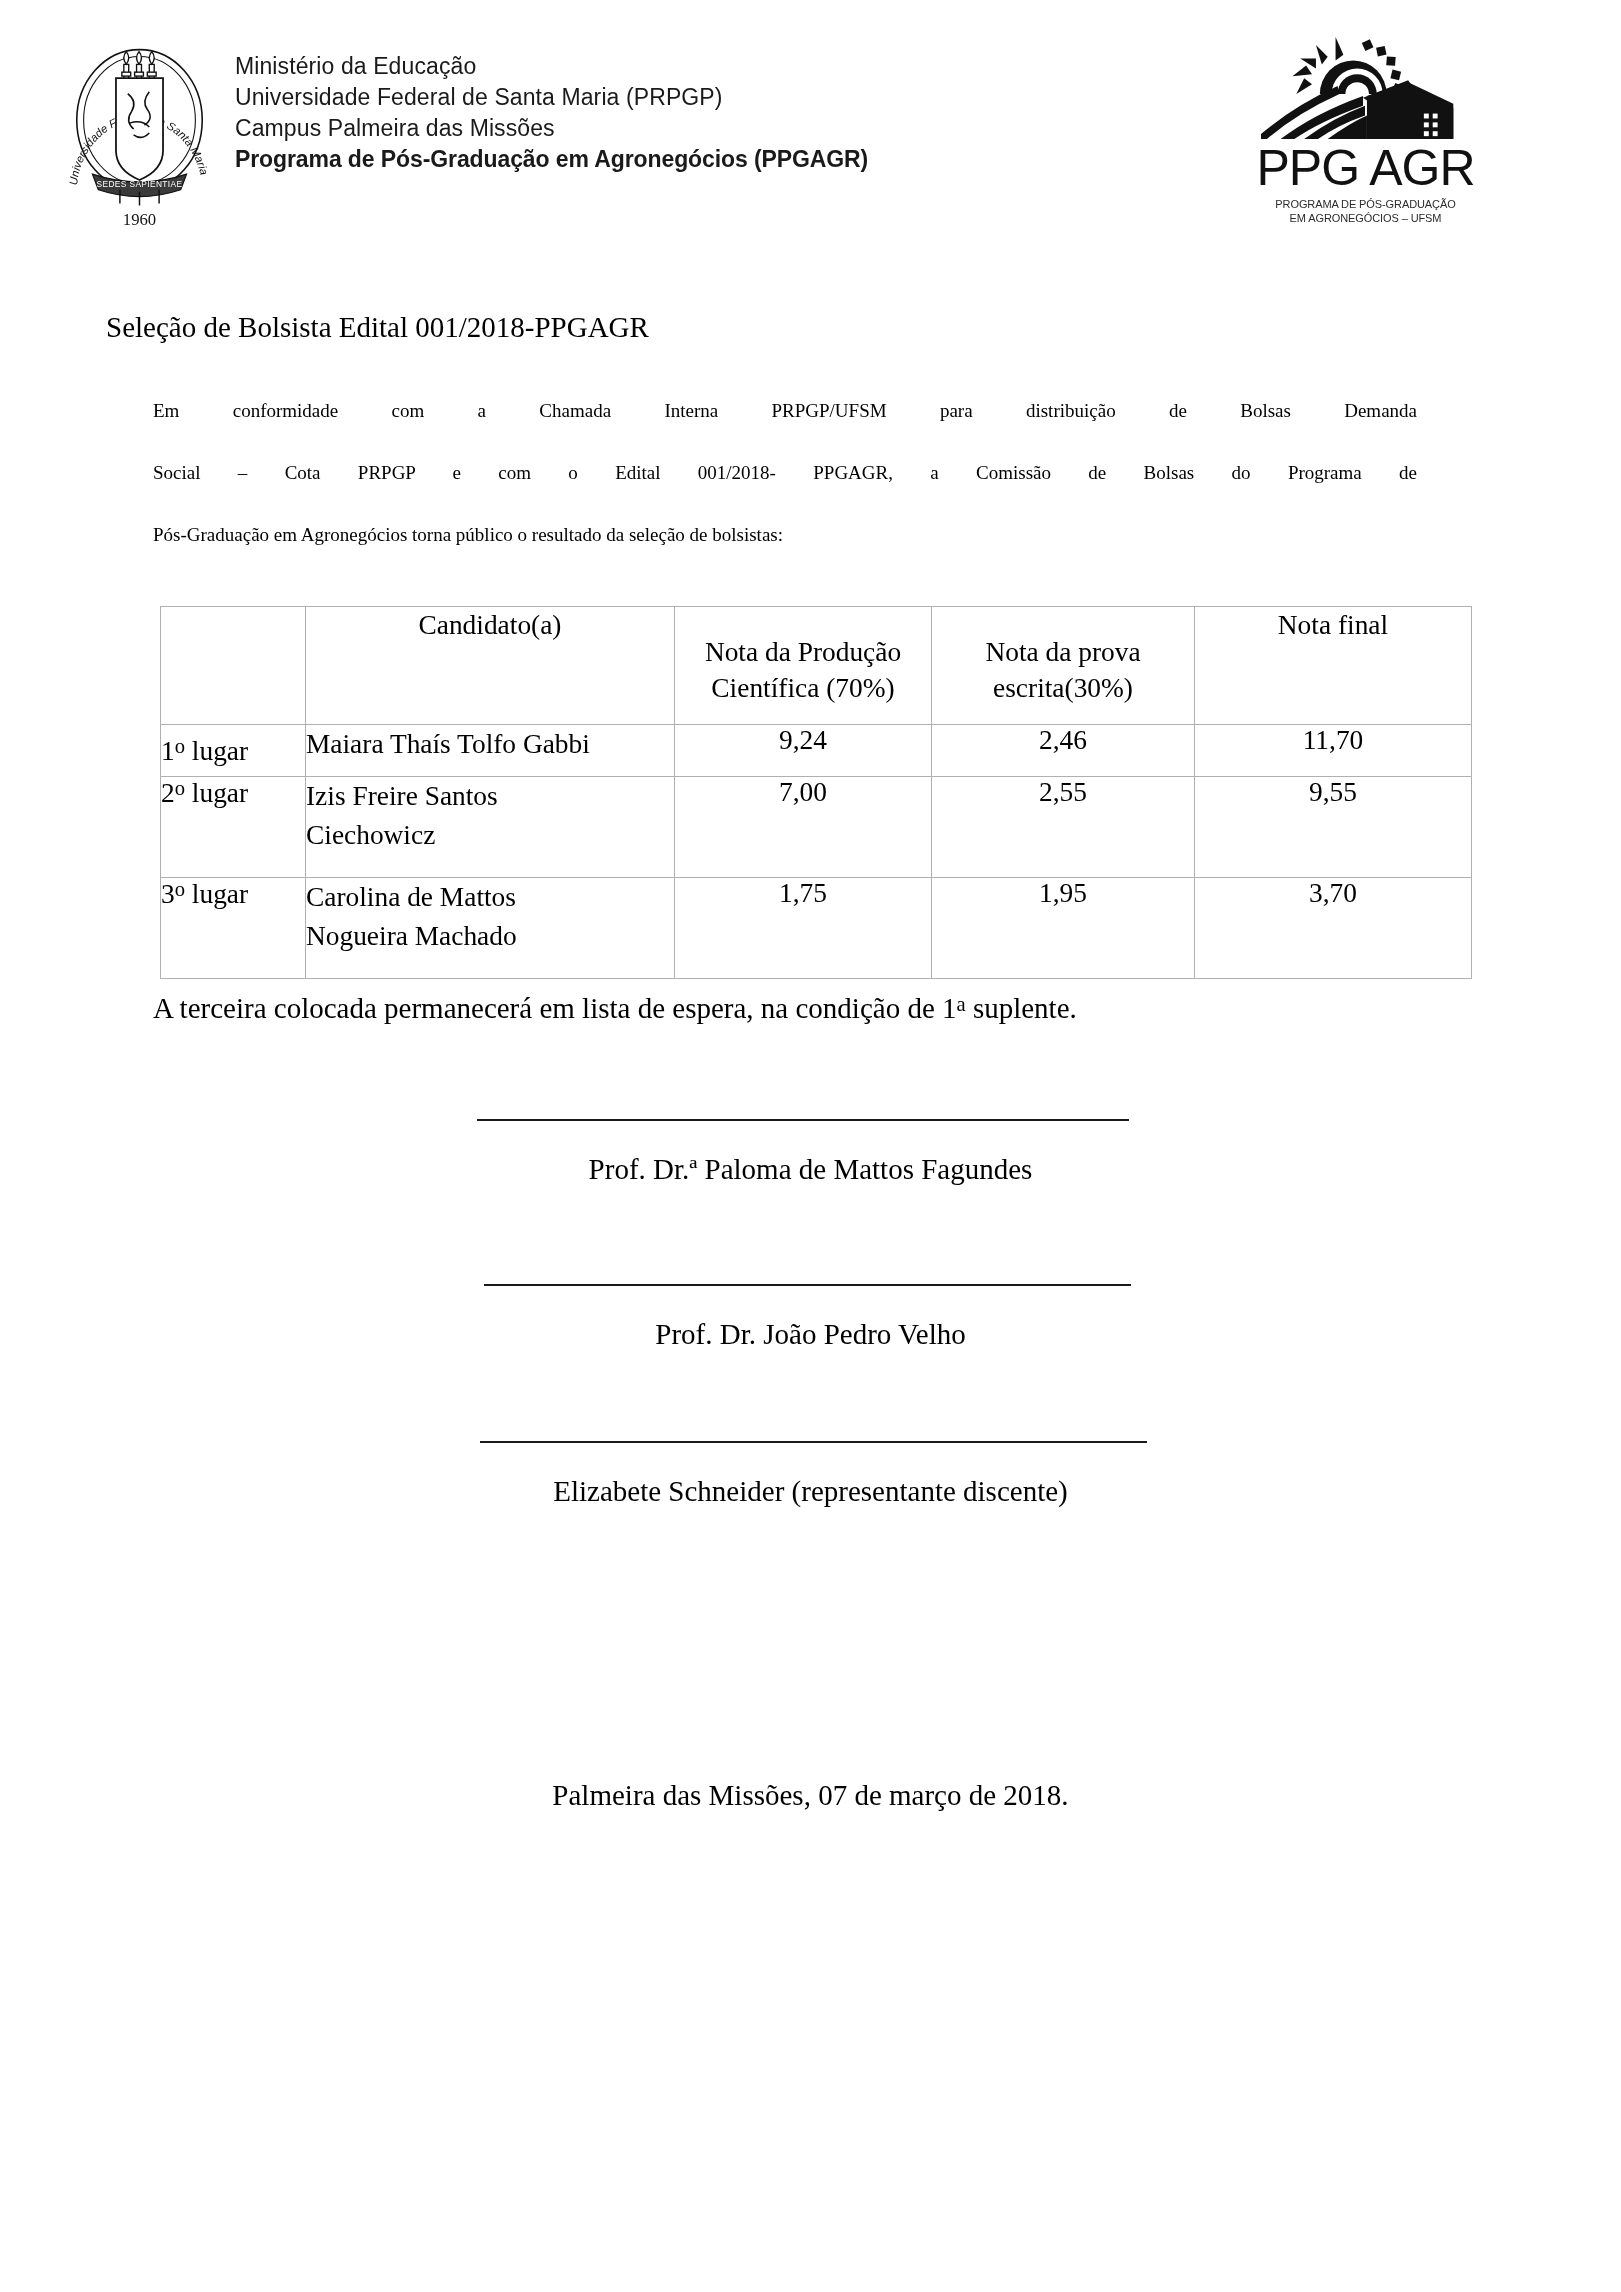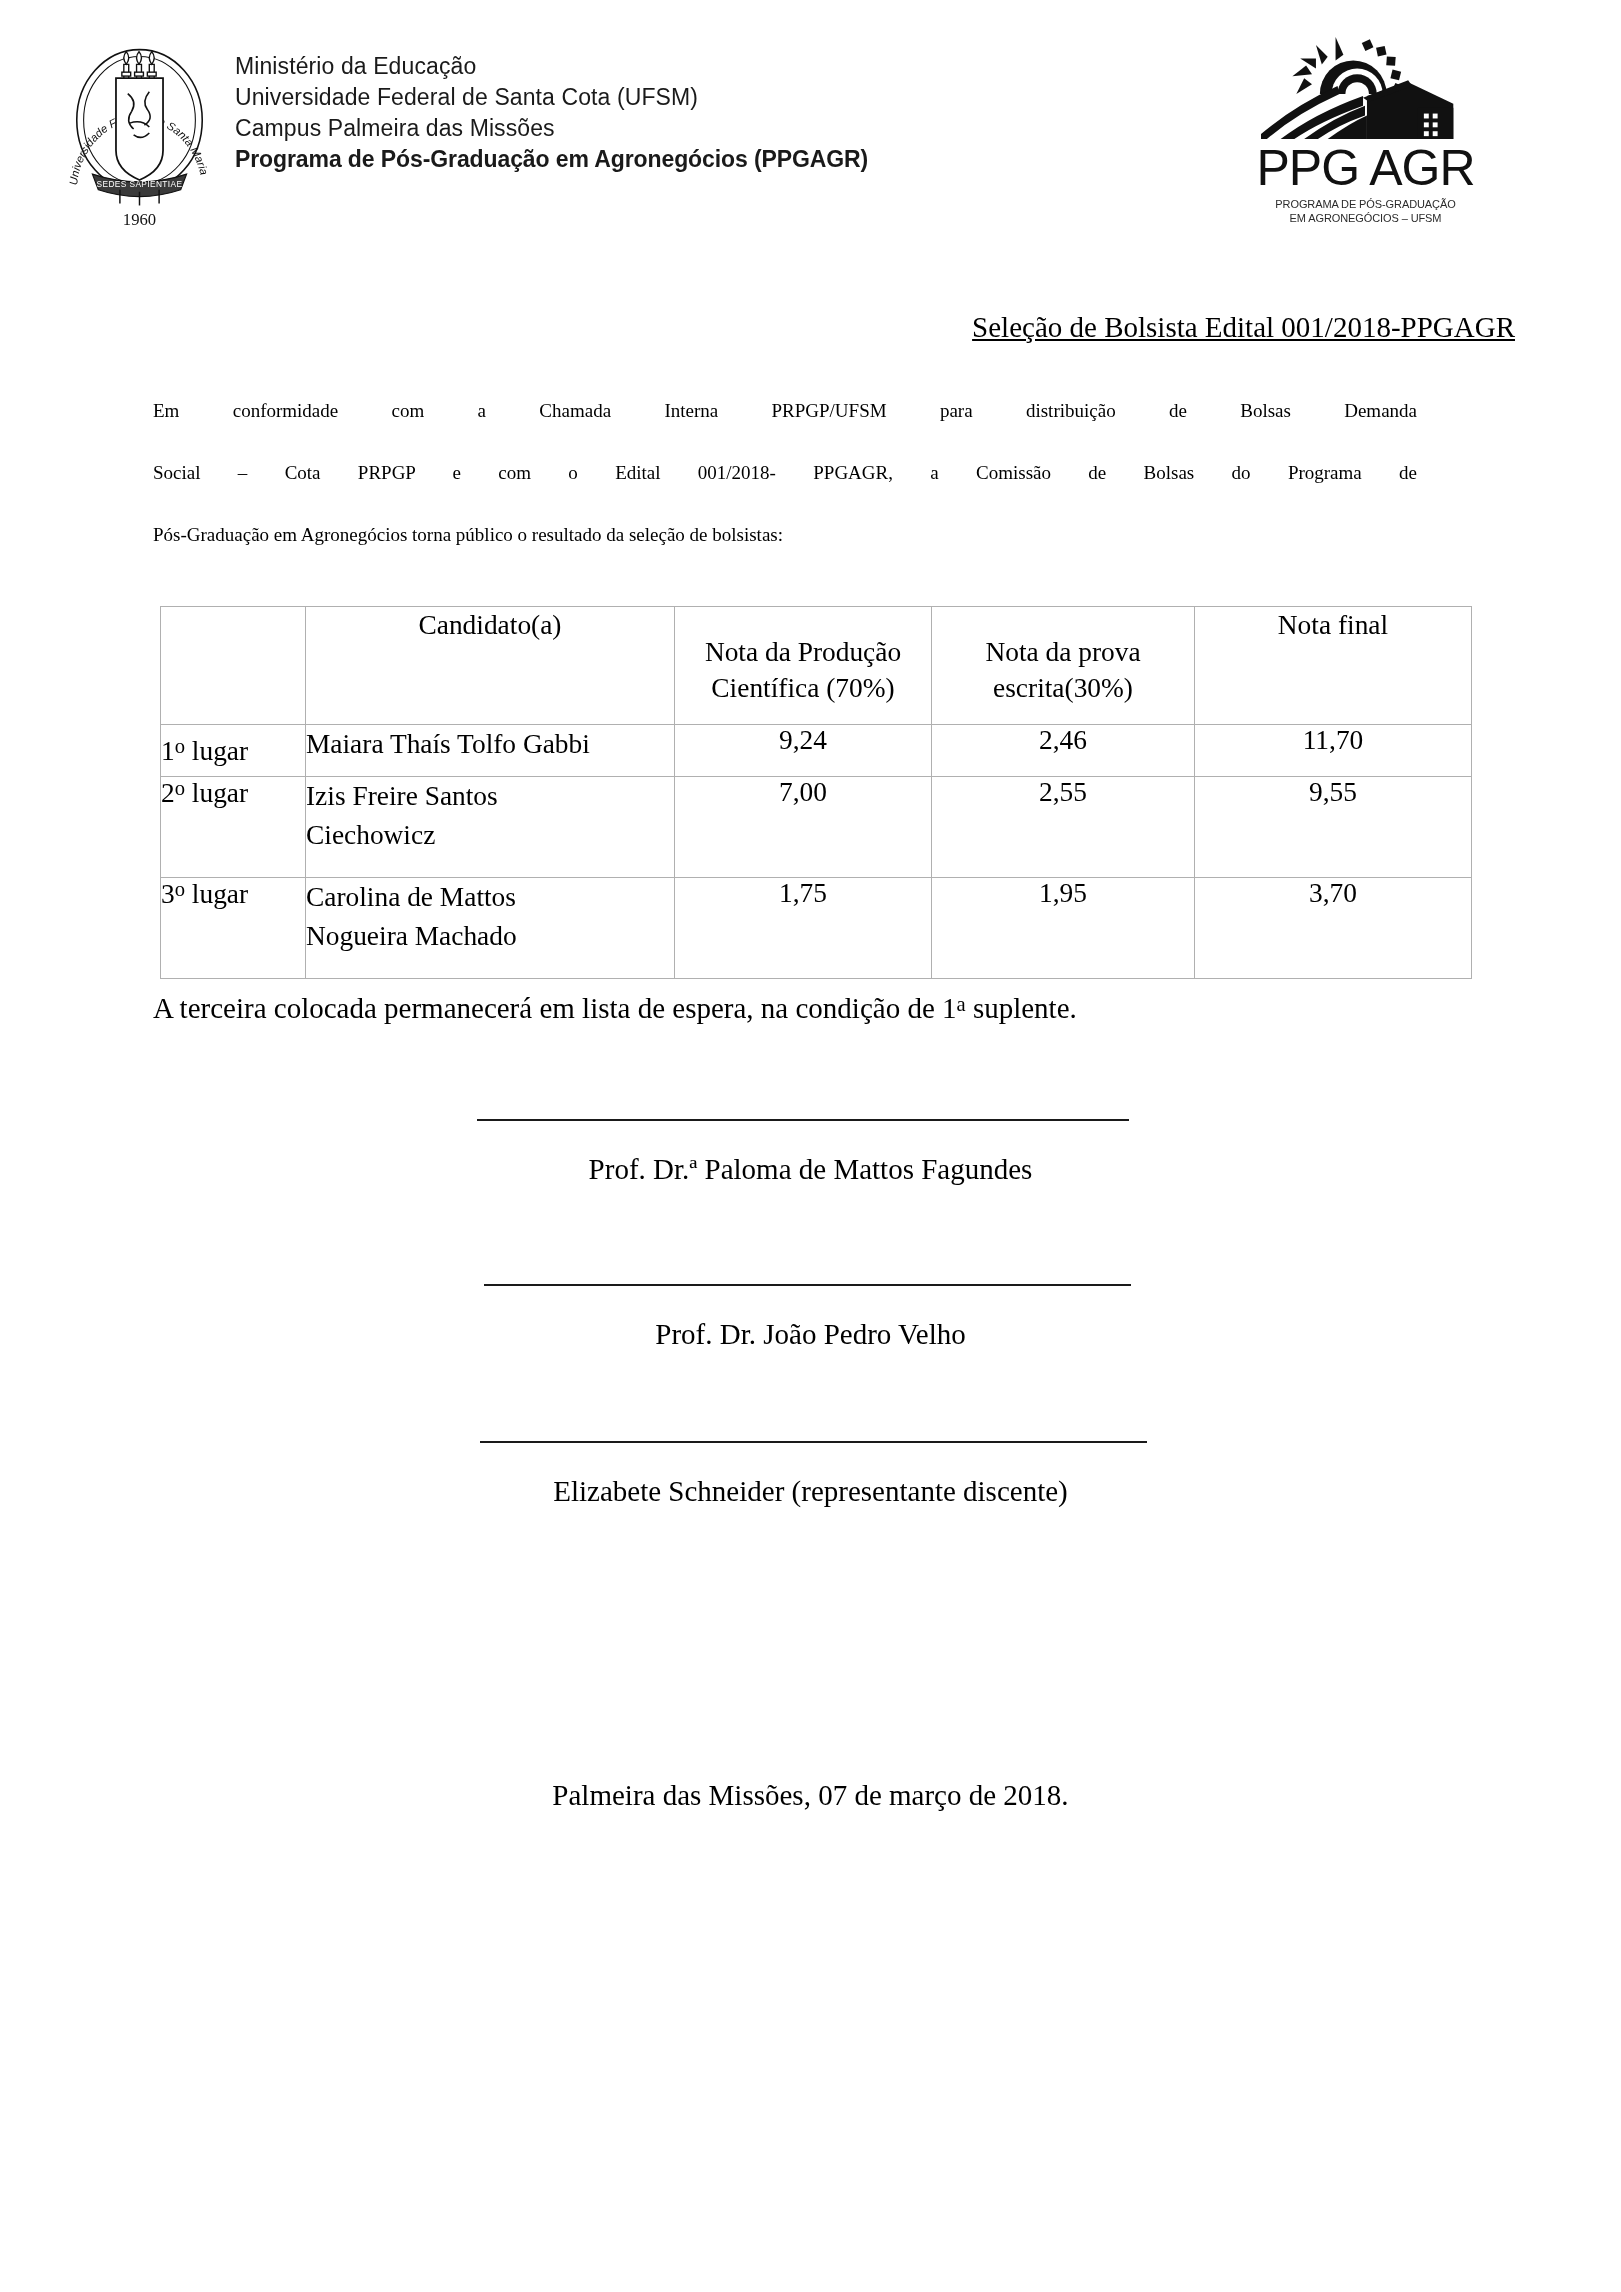"Universidade Federal de Santa Cota" div { text: Cota (UFSM -> Maria (PRPGP }
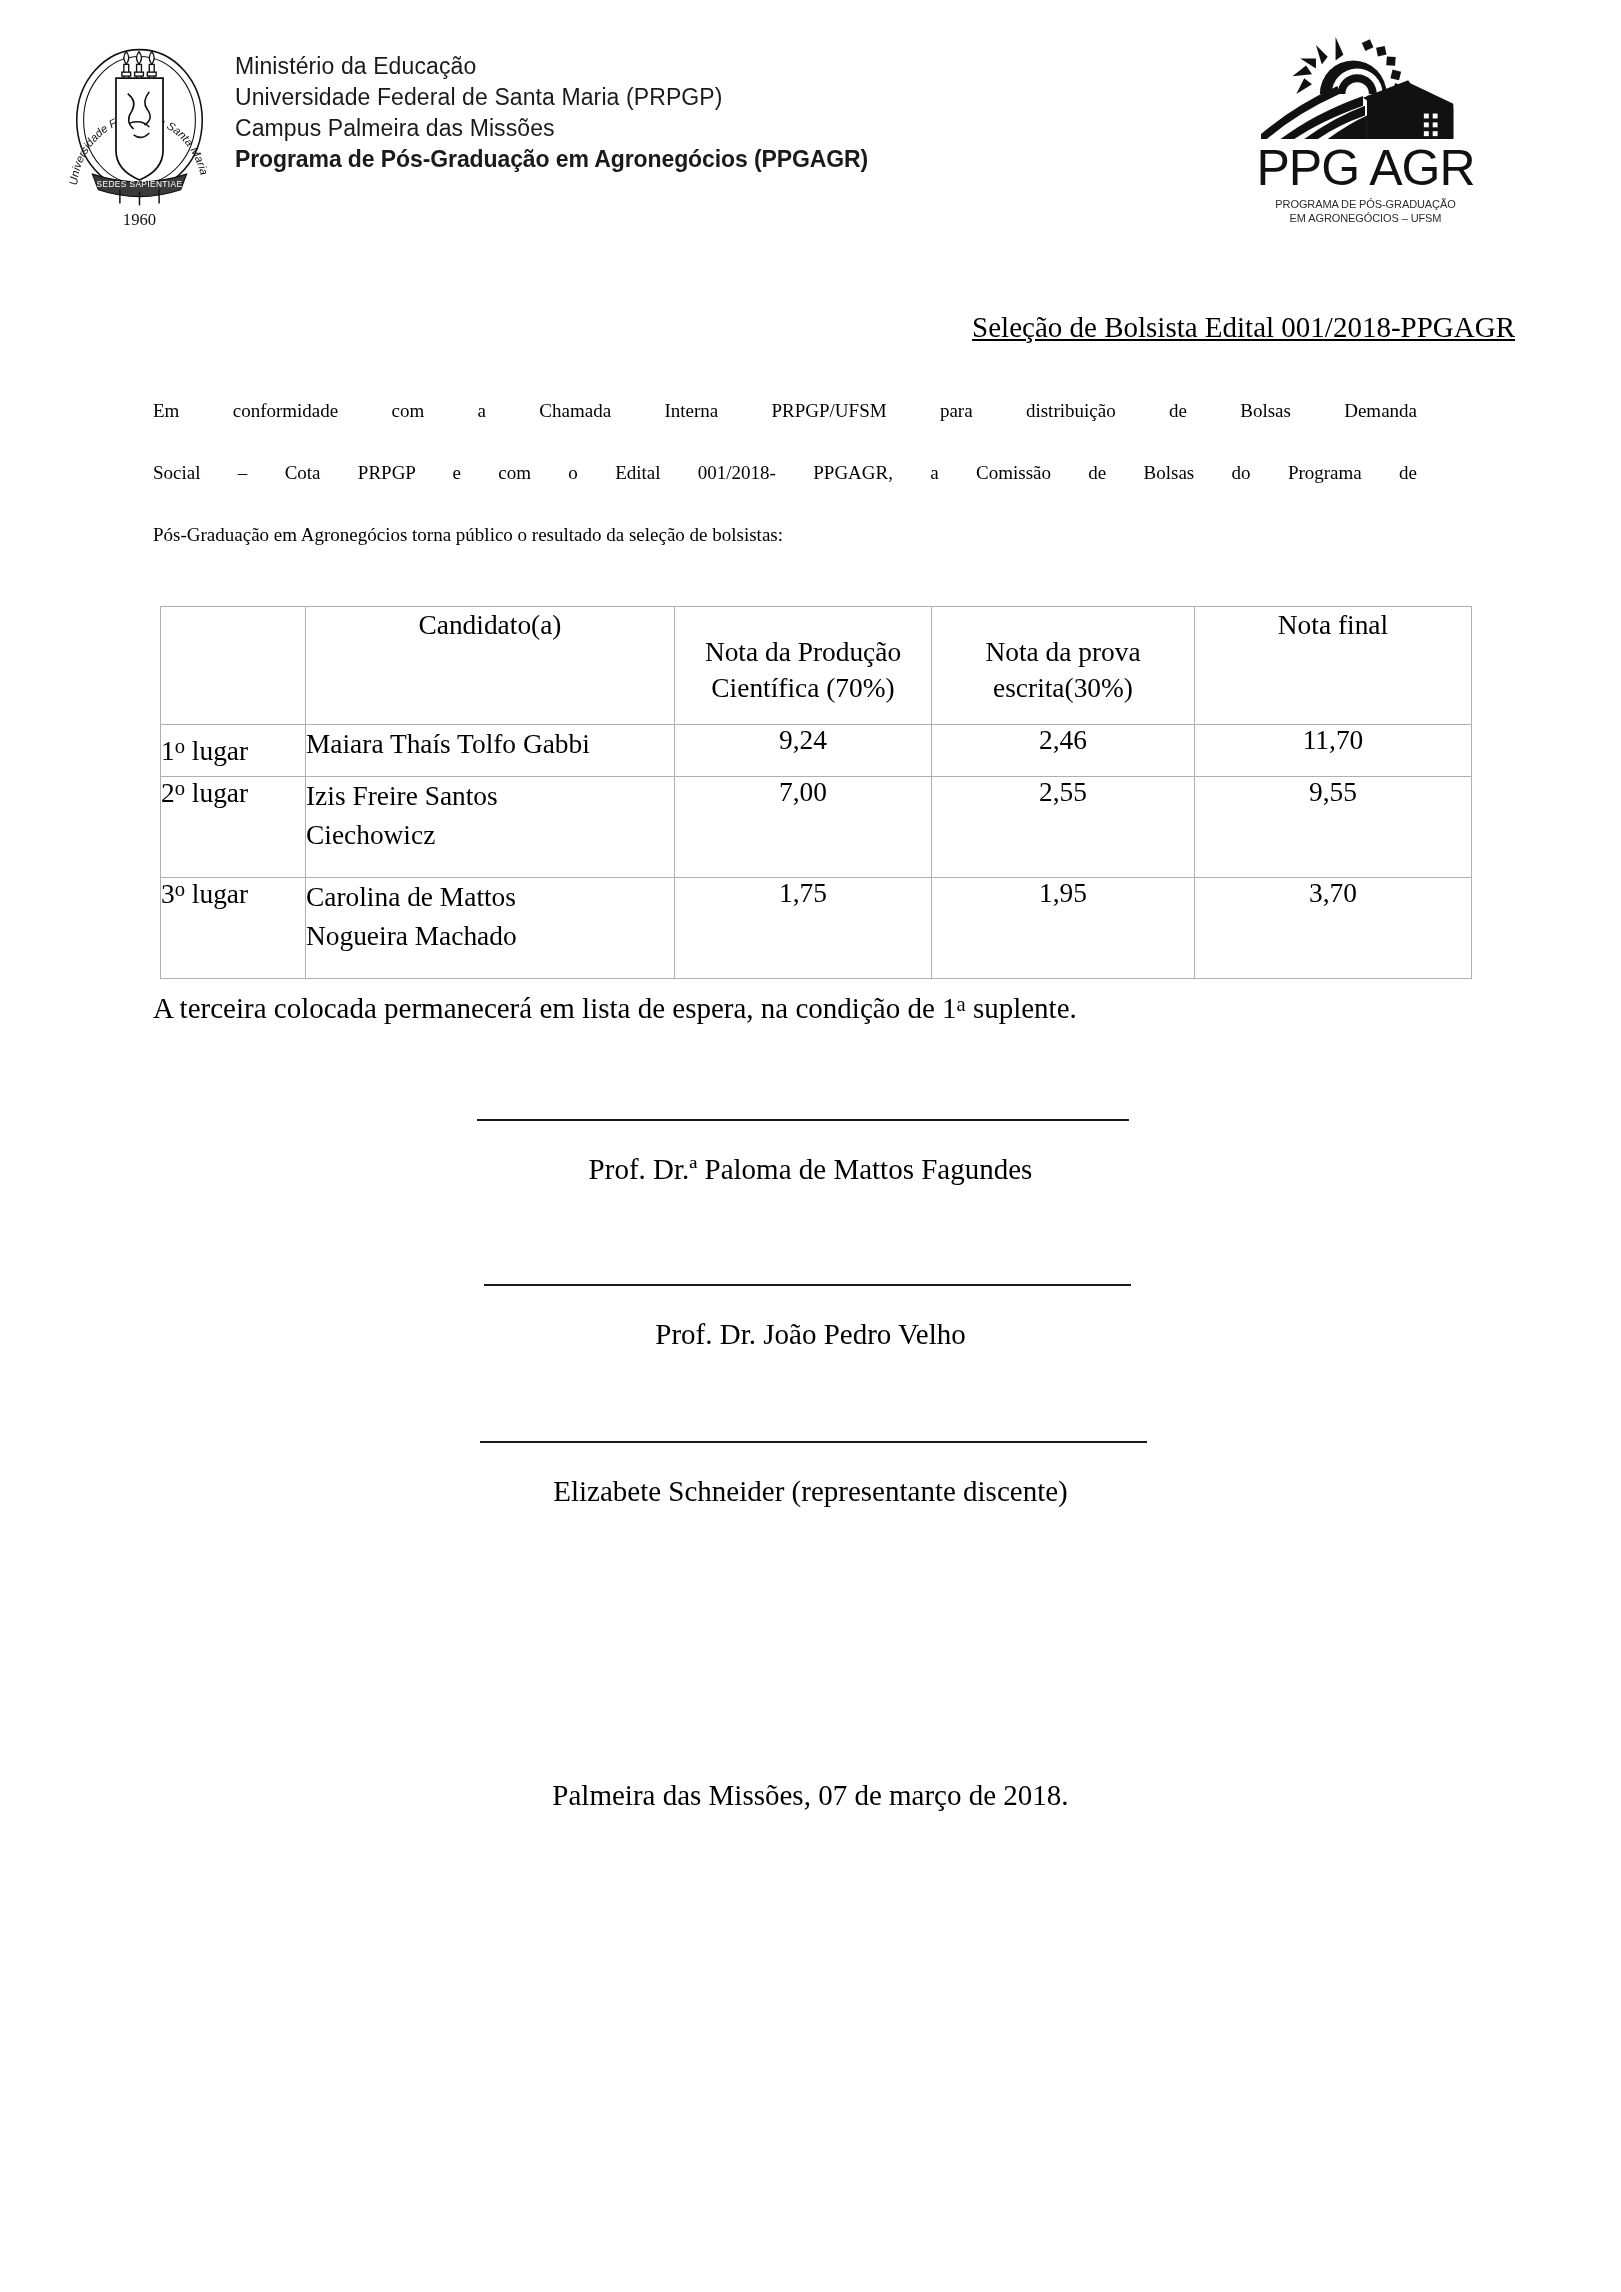"Seleção de Bolsista Edital" .doc-title { text-align: right -> left; text-decoration: underline -> none }
